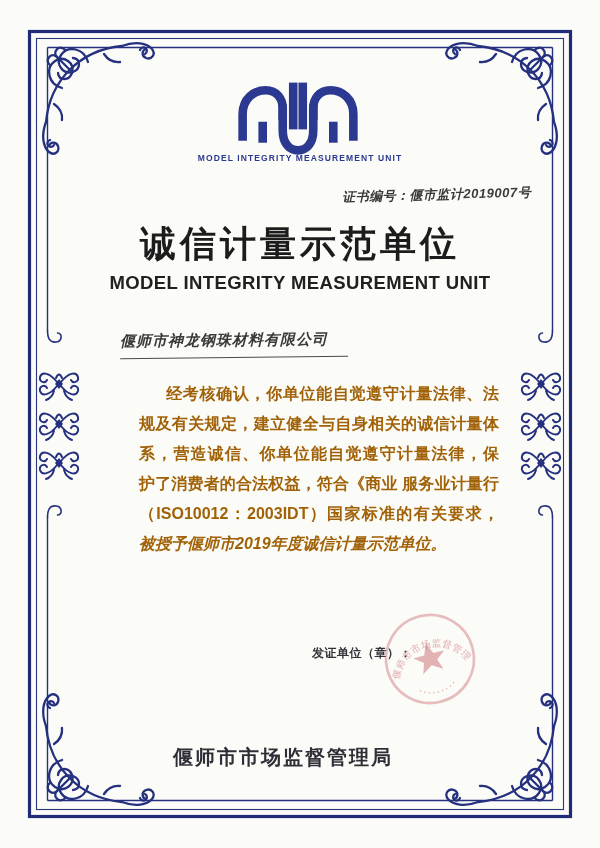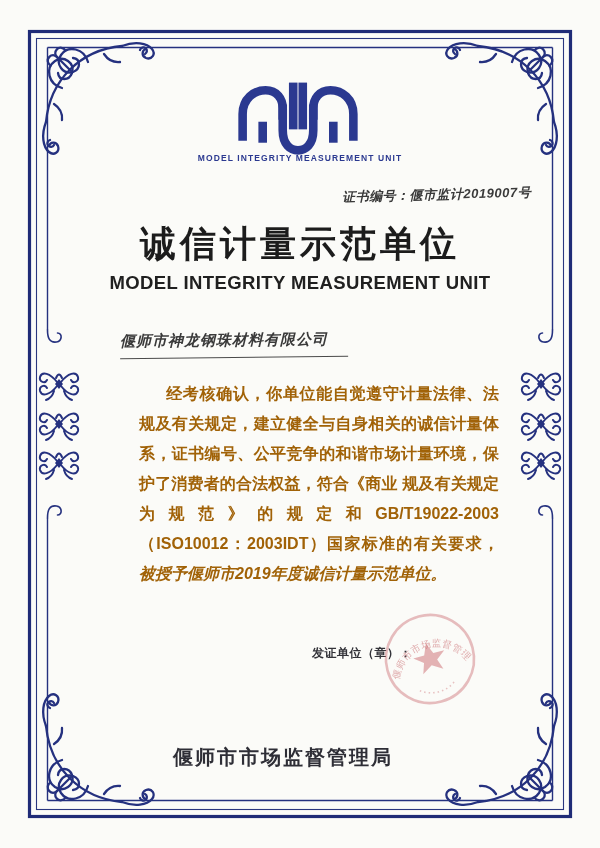"系，证书编号、公平竞争的和谐市场计量环境，保" div.body-line { text: 证书编号、公平竞争的和谐市场计量环境 -> 营造诚信、你单位能自觉遵守计量法律 }
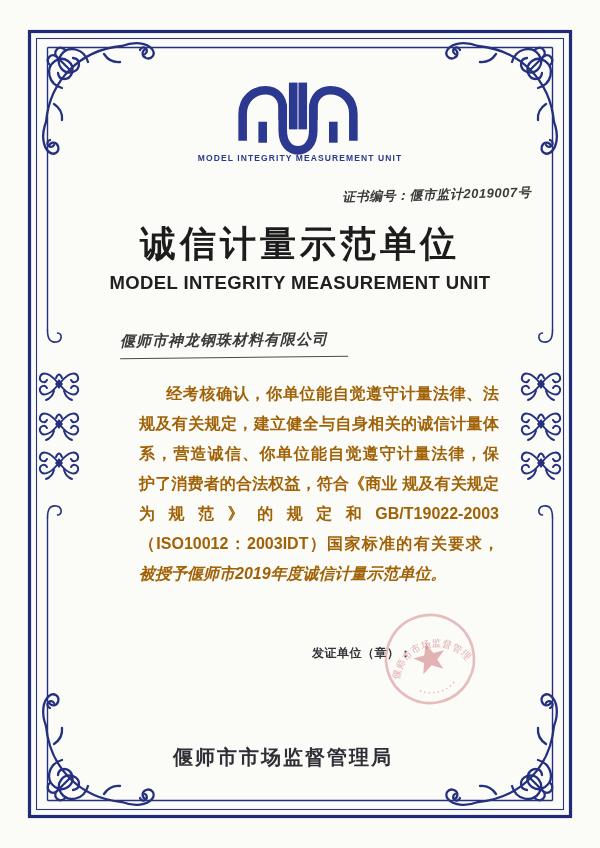"护了消费者的合法权益，符合《商业 规及有关规定" div.body-line { text: 规及有关规定 -> 服务业计量行 }
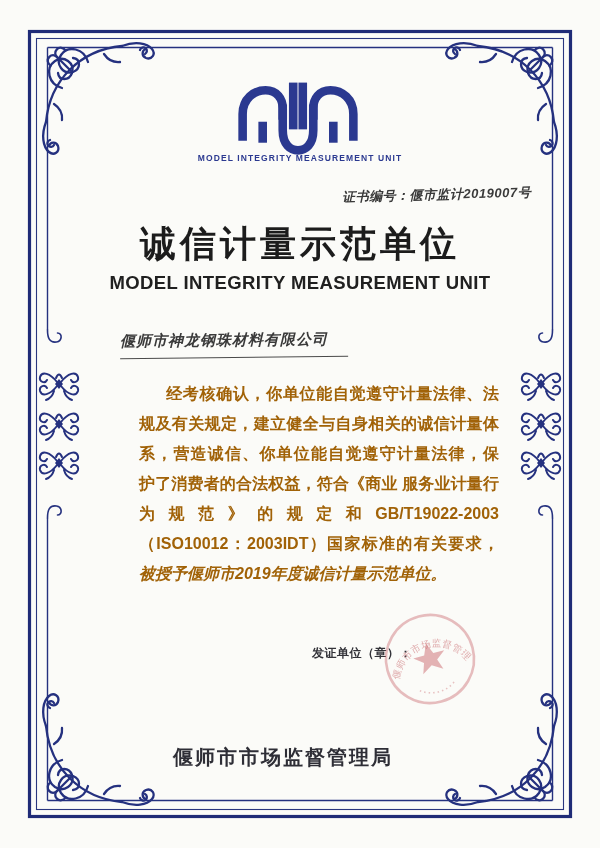"为规范》的规定和GB/T19022-2003" div.body-line { html: <div>为规范》的规定和GB/T19022-2003</div> -> none }
